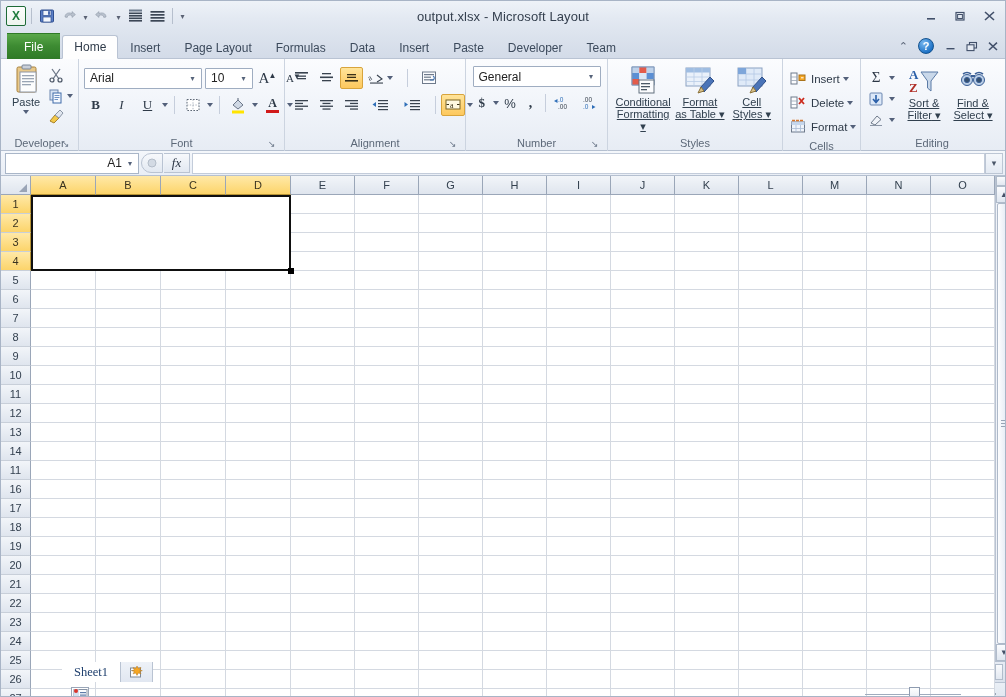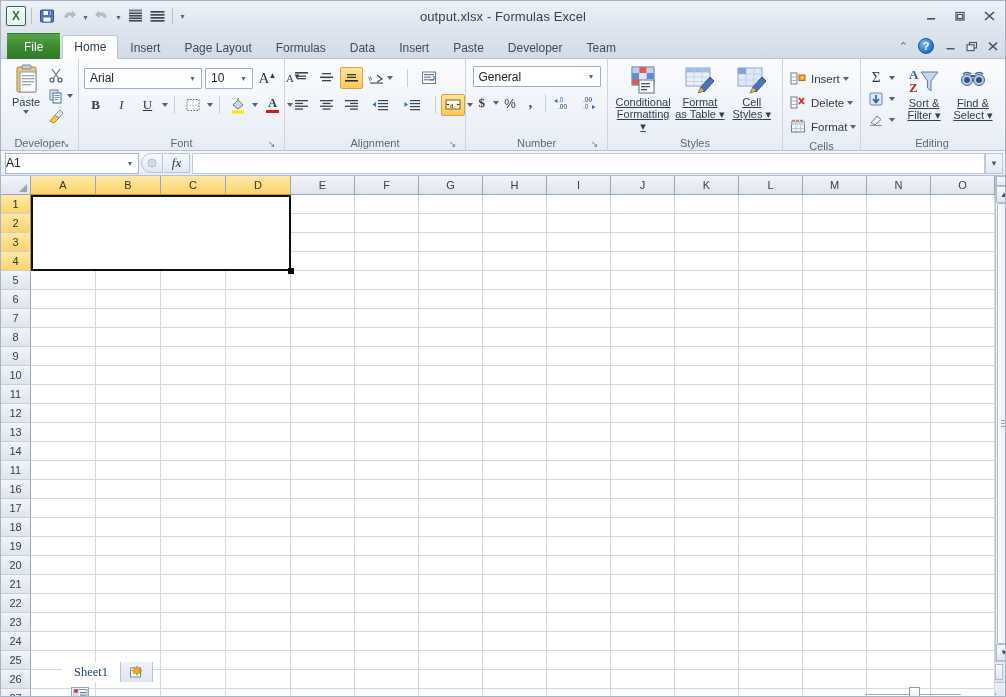"output.xlsx - Formulas Excel" div.title-text { text: Formulas Excel -> Microsoft Layout }
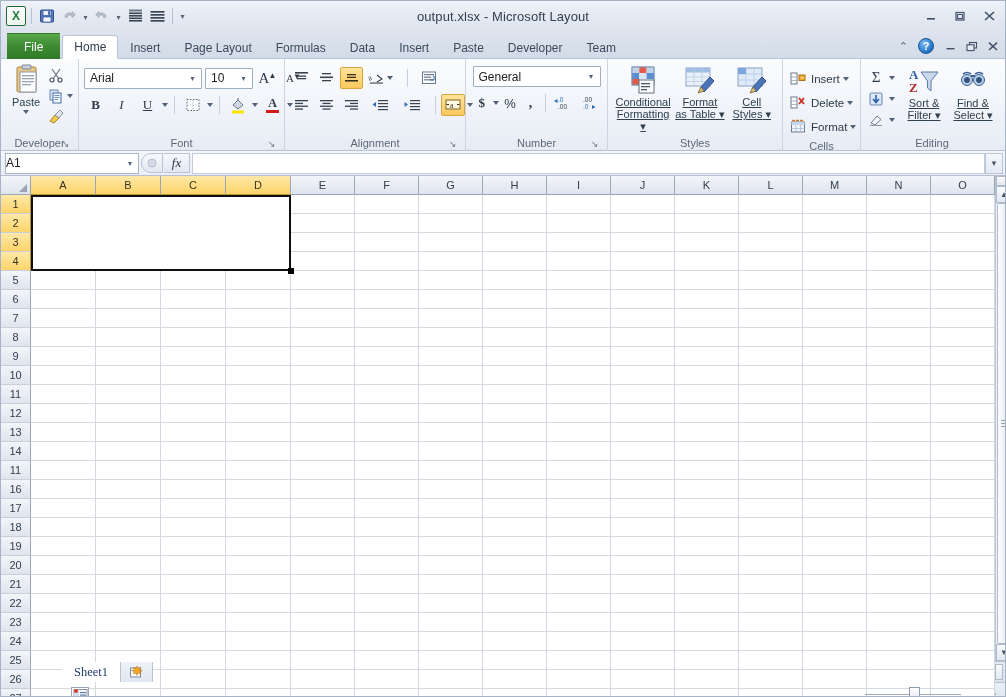"A1" .namebox .nb-val { text-align: left -> right }
